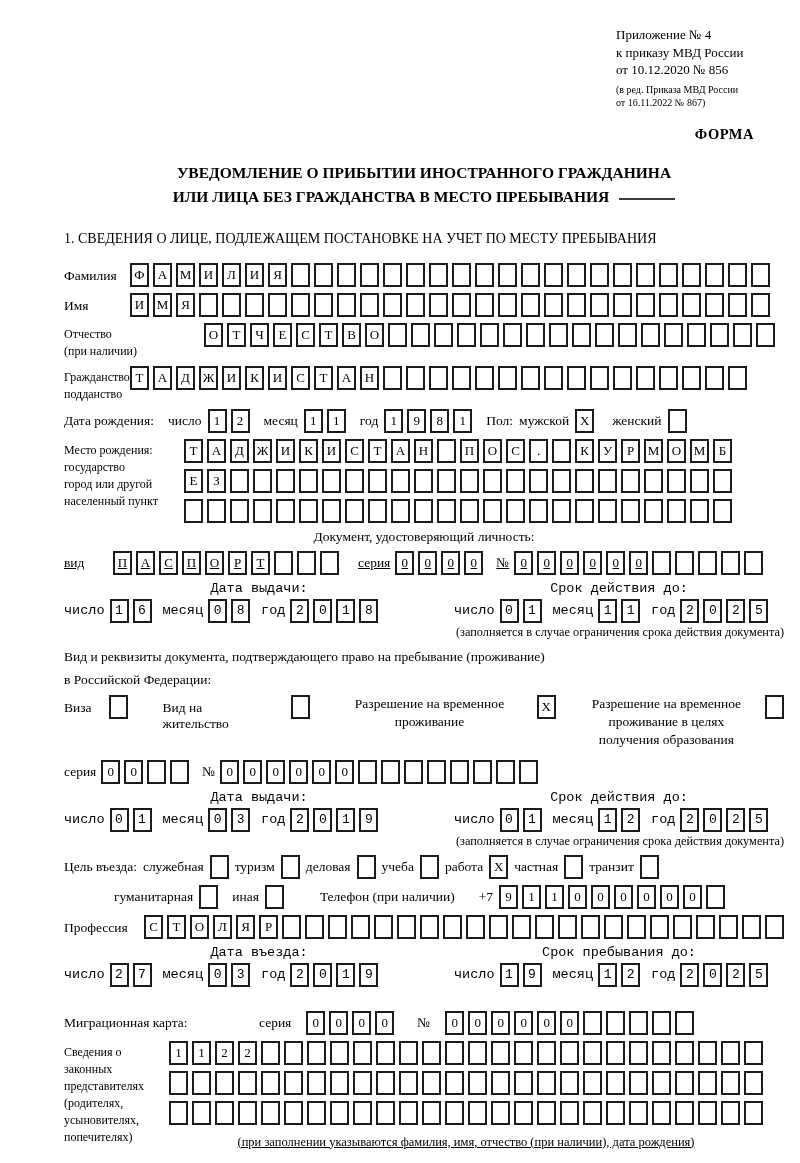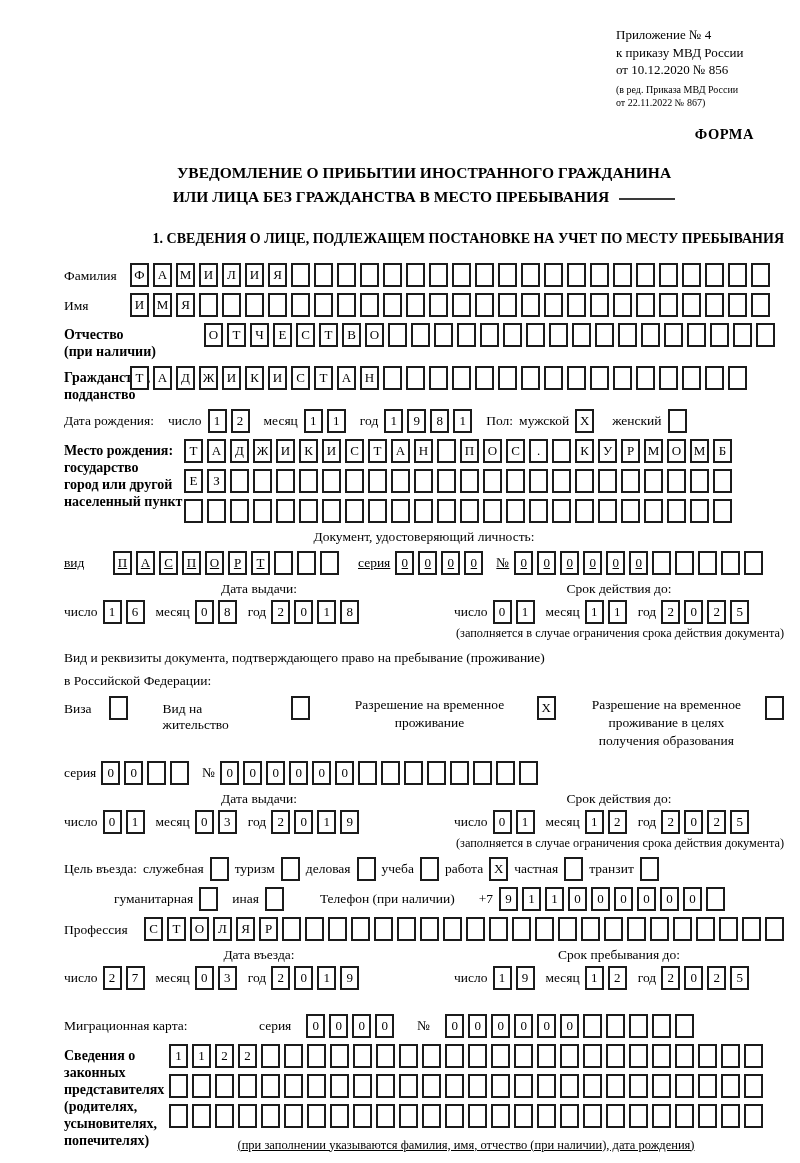"от 22.11.2022 № 867)" div.small { text: 22.11.2022 -> 16.11.2022 }
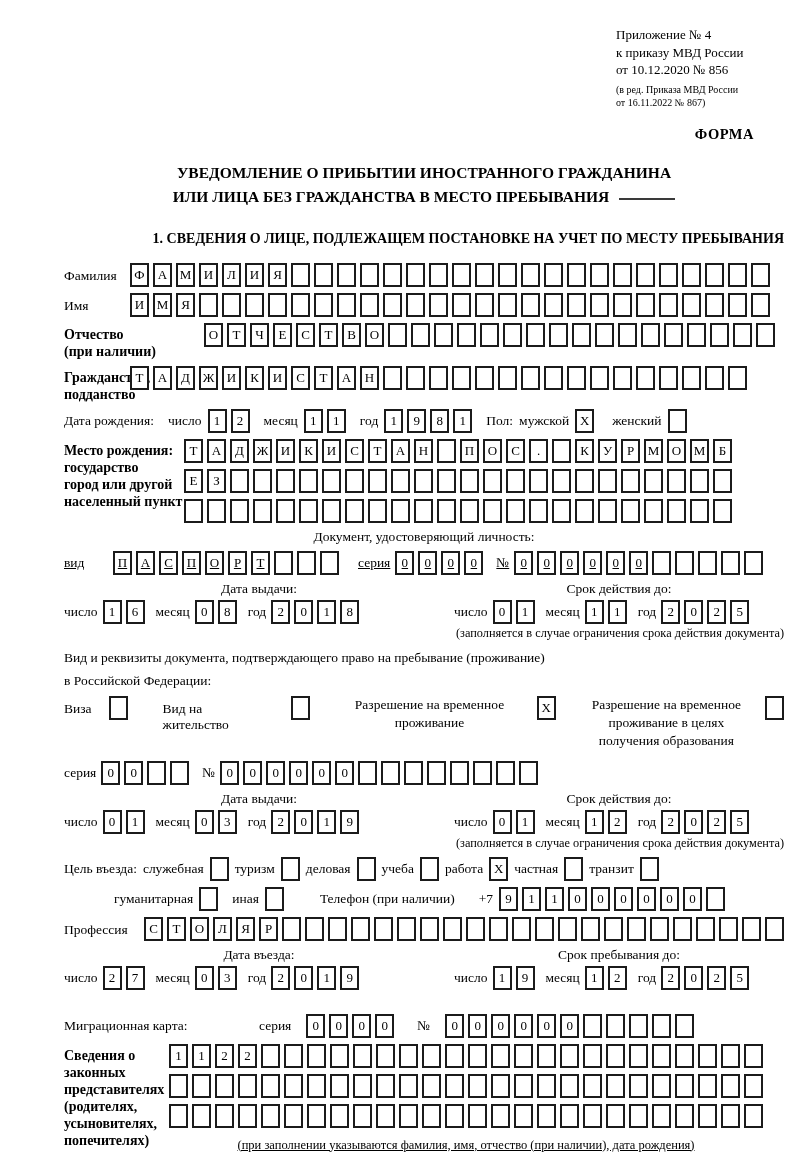"1. СВЕДЕНИЯ О ЛИЦЕ, ПОДЛЕЖАЩЕМ" .section { font-weight: bold -> normal; text-align: right -> none }
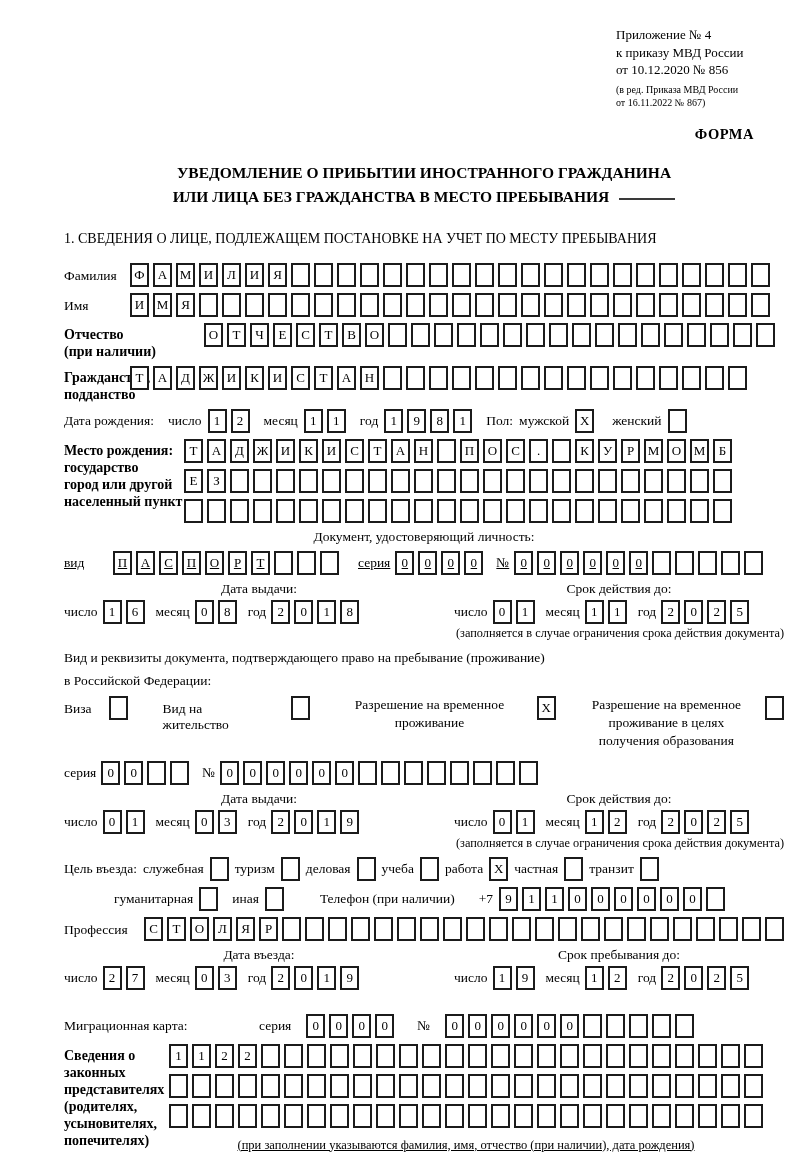"Отчество" .lbl2 { font-size: 14px -> 12px; font-weight: bold -> none }
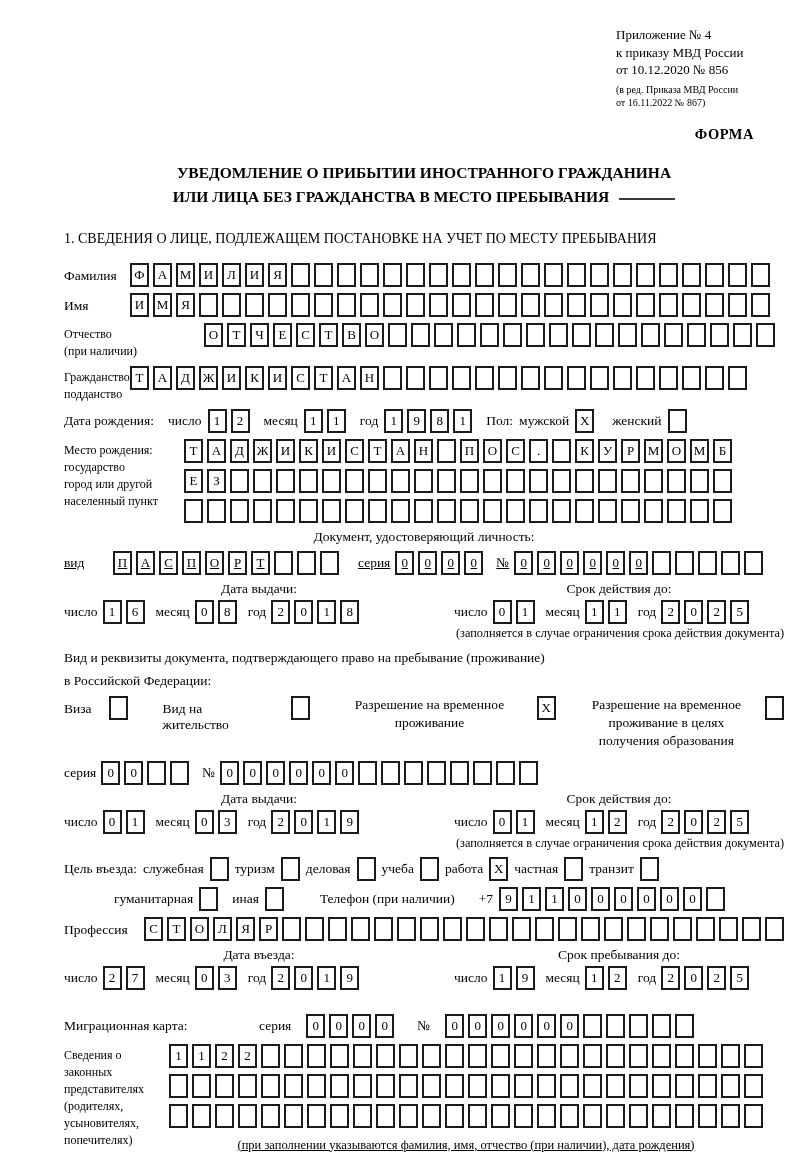"Дата выдачи:" .datecols { font-family: none -> Liberation Mono, monospace }
